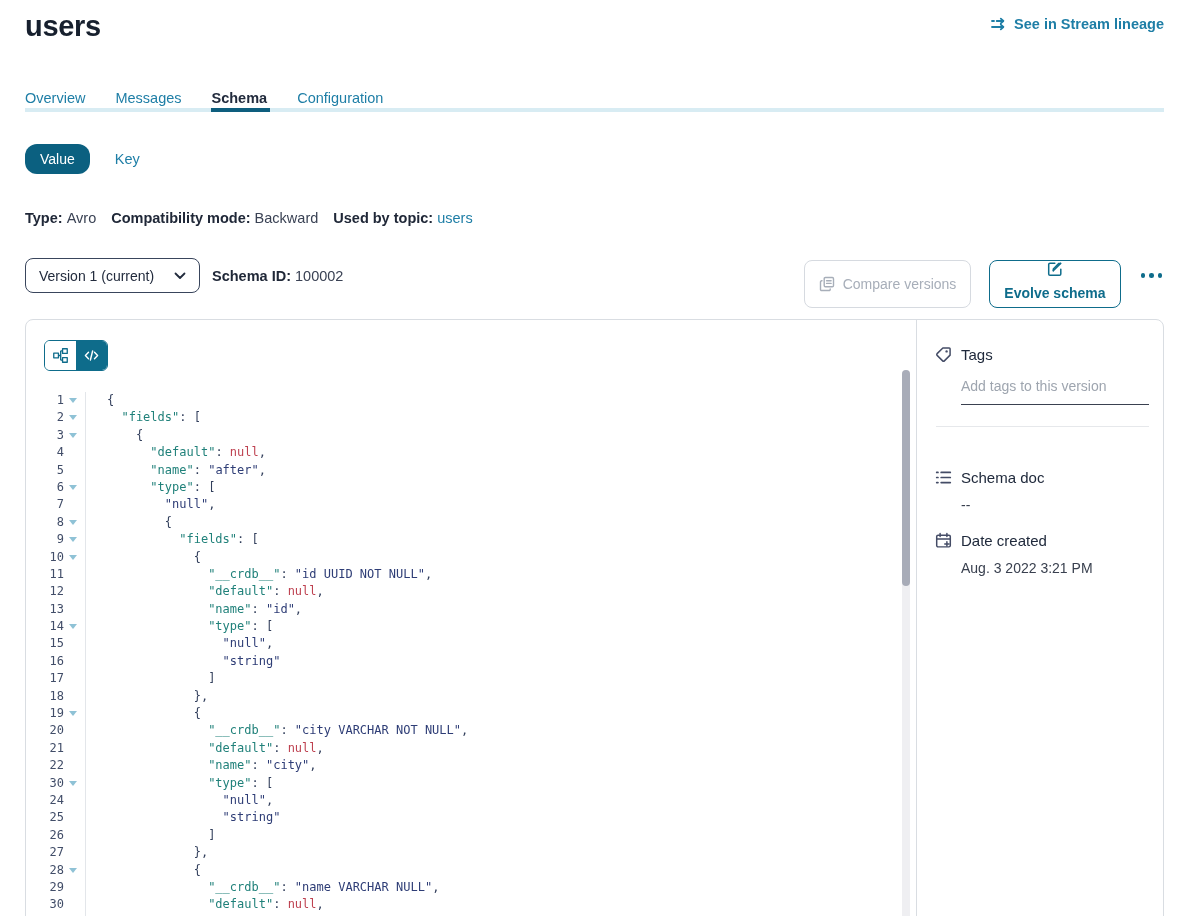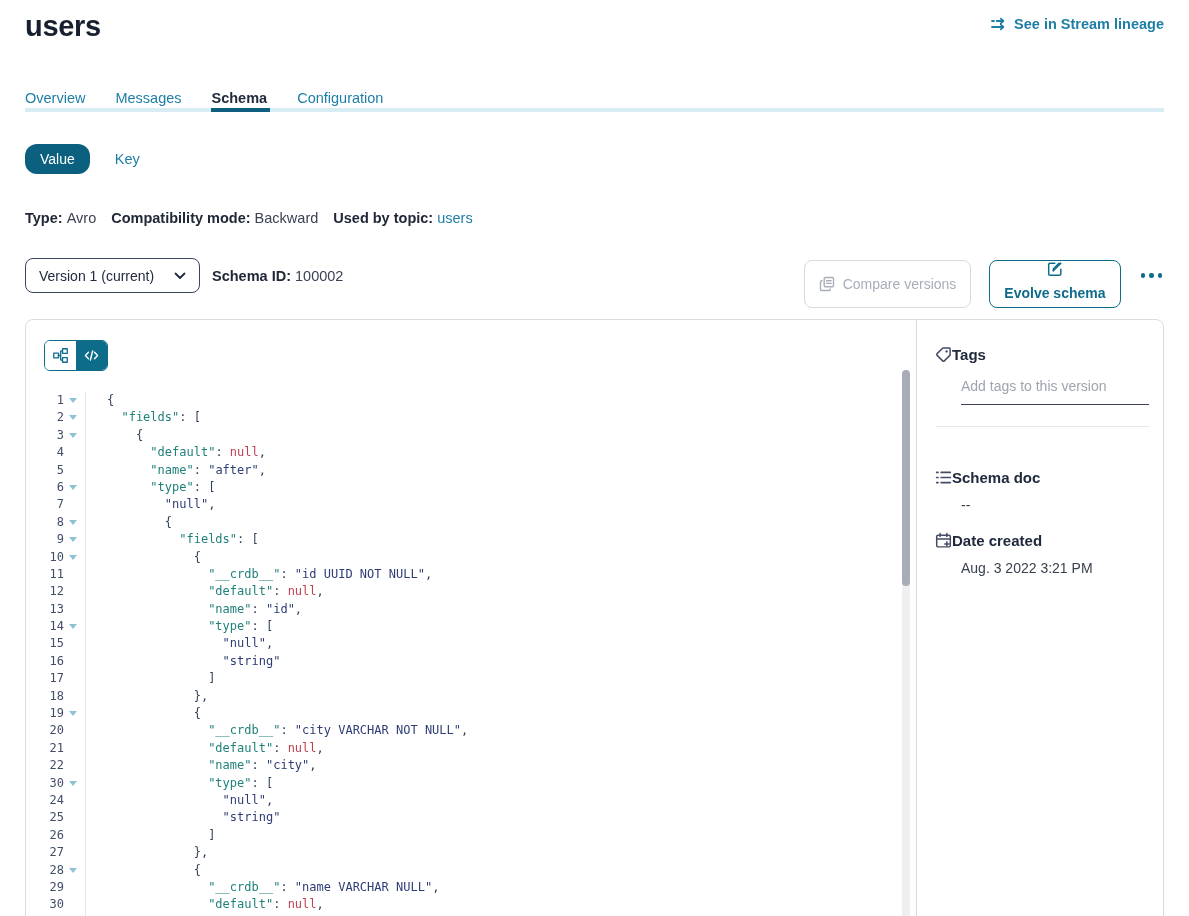"Tags" .side-head { font-weight: 700 -> 400; gap: none -> 9px }
